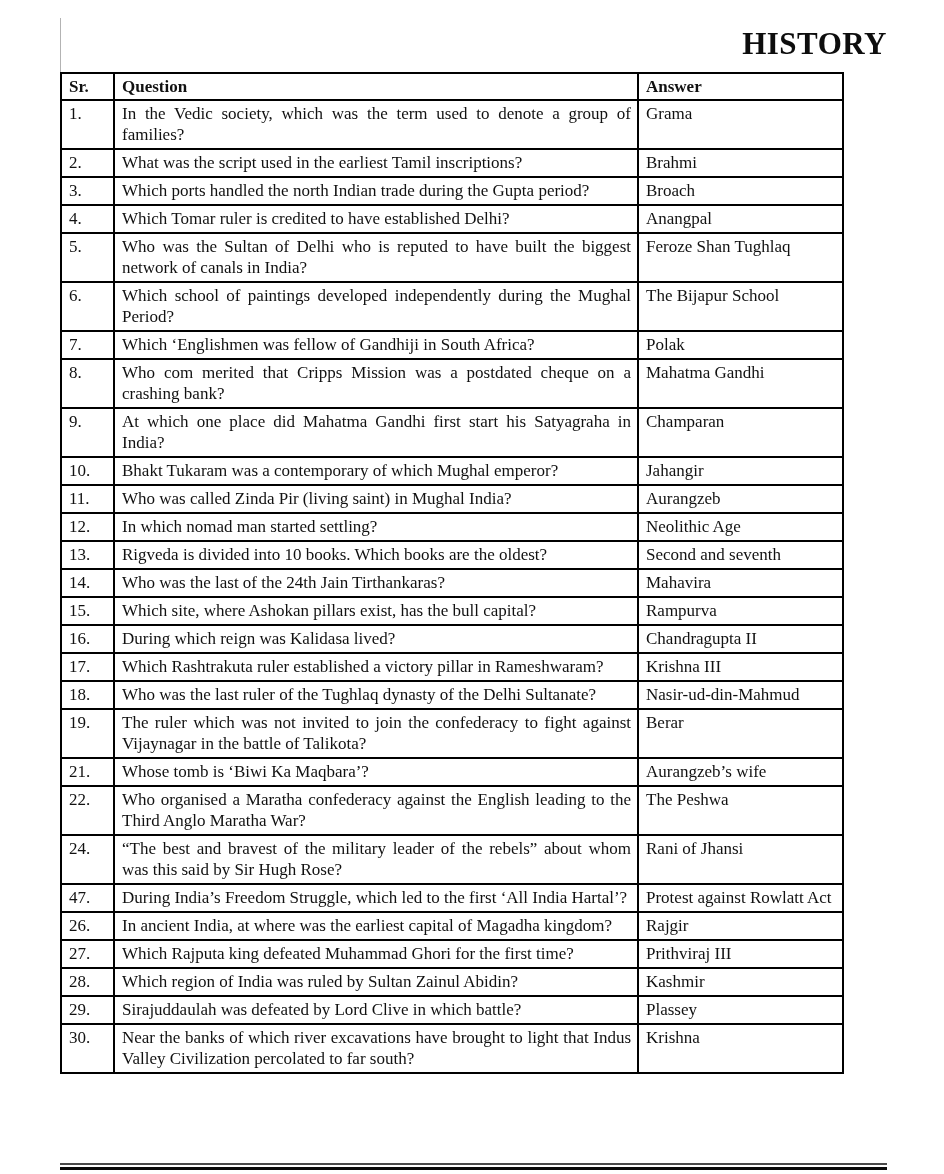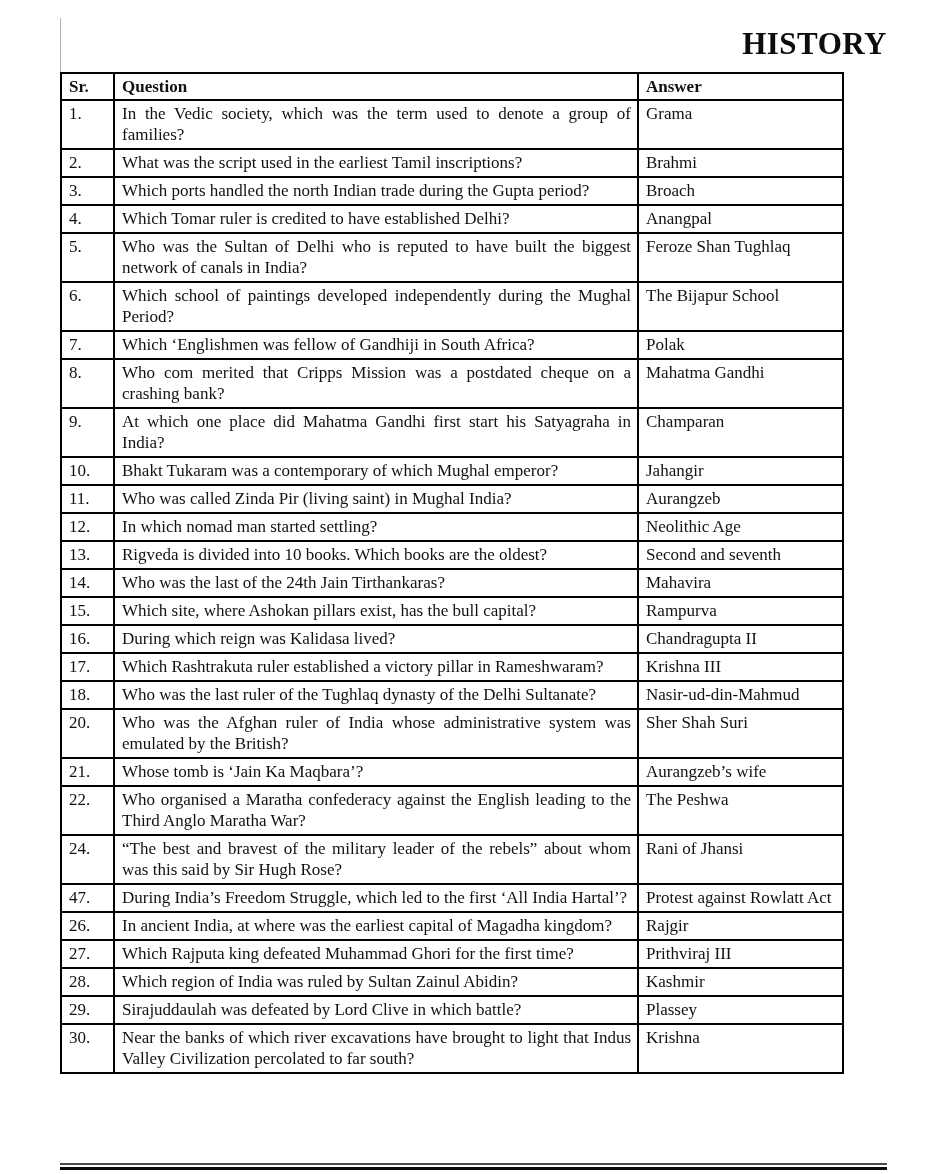"19." tr { html: none -> <tr> <td>19.</td> <td>The ruler which was not invited to join the confederacy to fight against Vijaynagar in the battle of Talikota?</td> <td>Berar</td> </tr> }
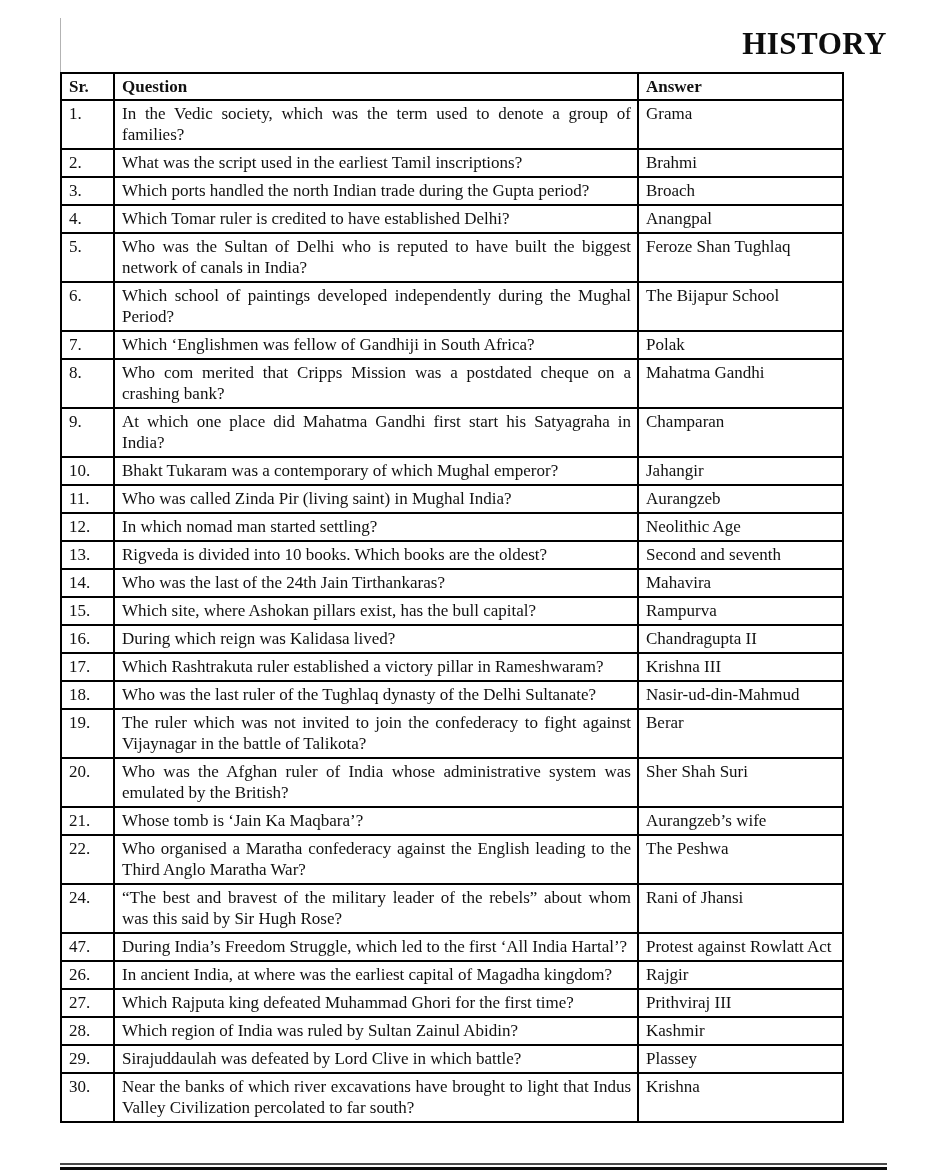"20." tr { html: <tr> <td>20.</td> <td>Who was the Afghan ruler of India whose administrative system was emulated by the British?</td> <td>Sher Shah Suri</td> </tr> -> none }
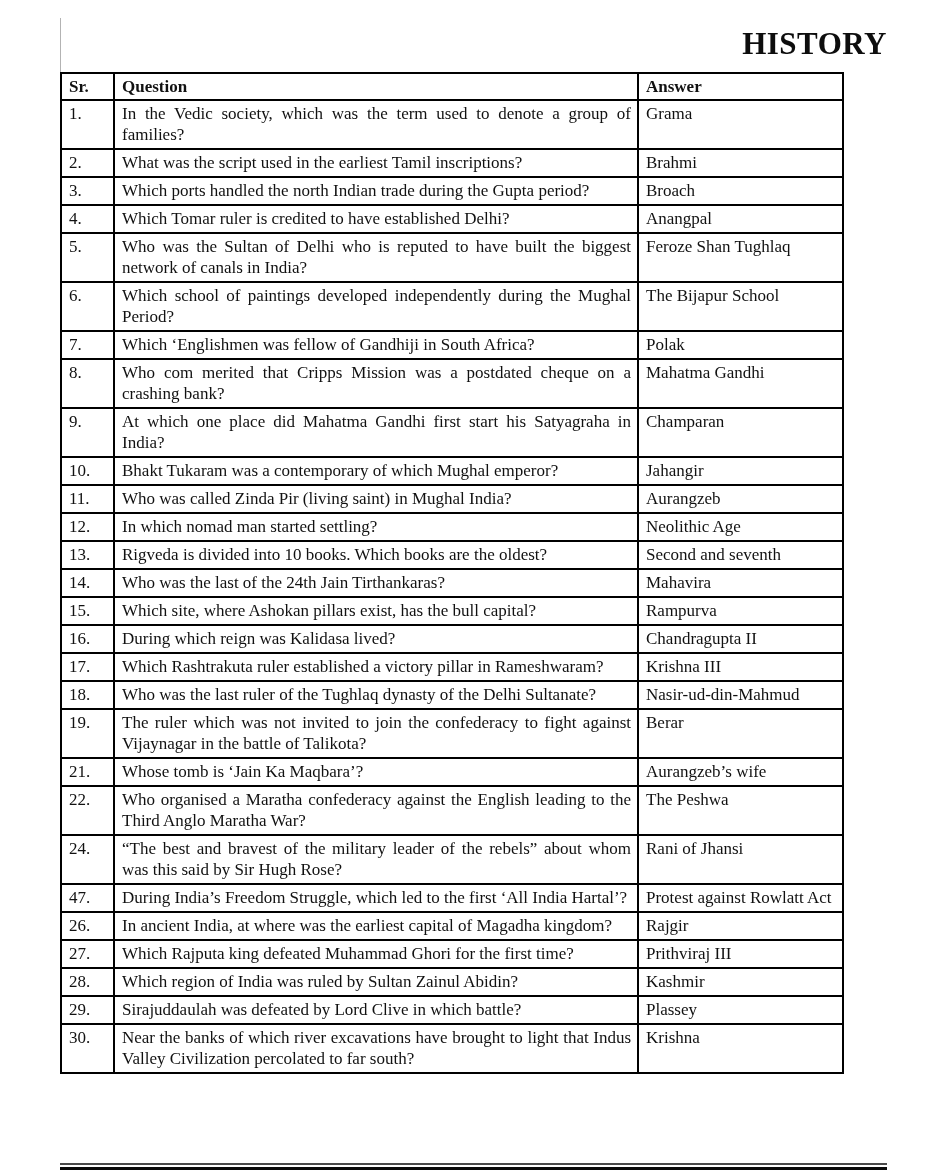"Whose tomb is ‘Jain Ka" td.cell-q { text: Jain -> Biwi }
